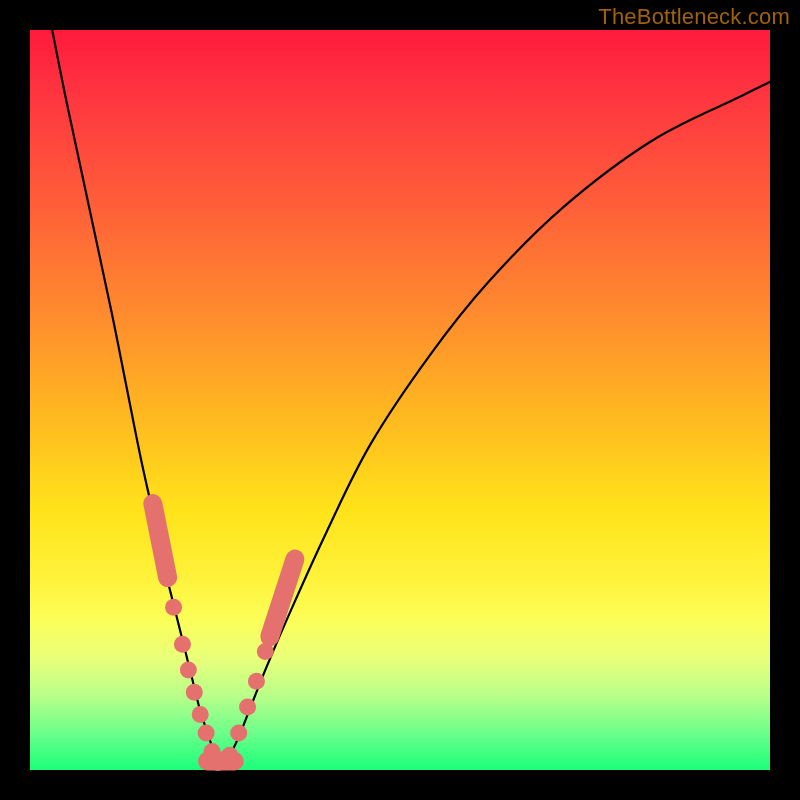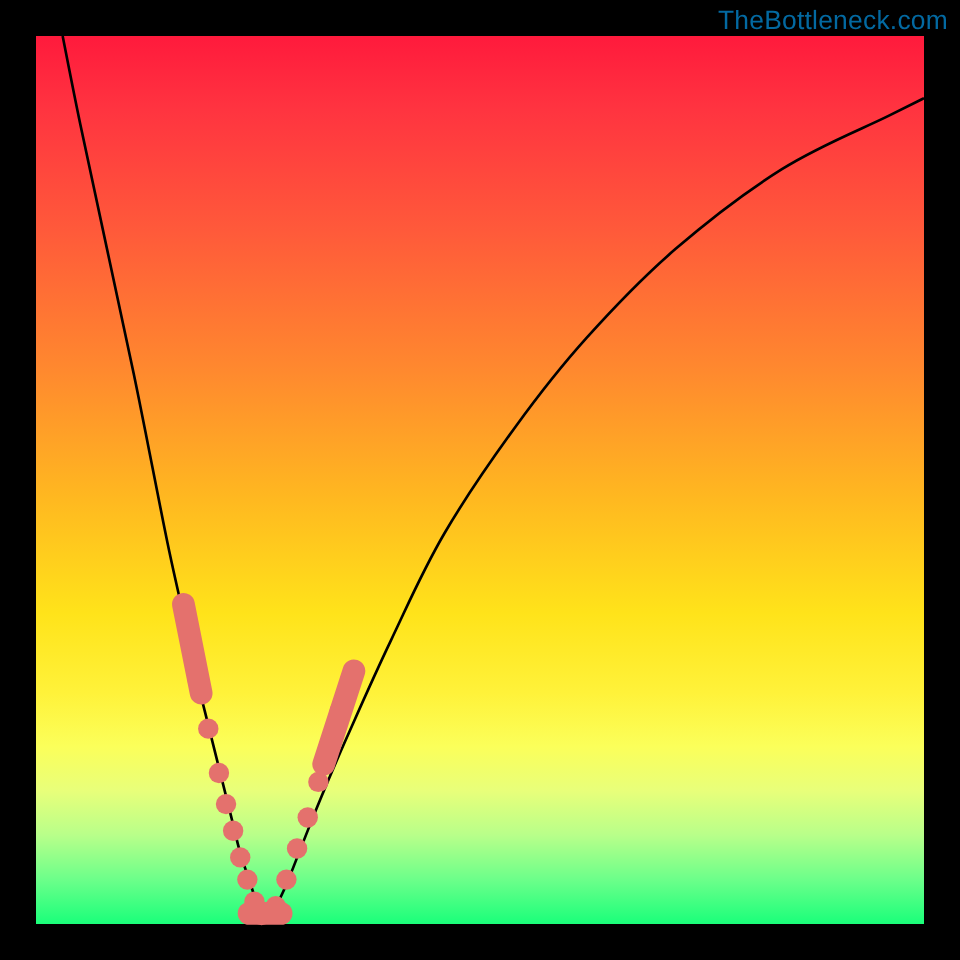"TheBottleneck.com" .watermark { color: #0369a1 -> #a16207 }
